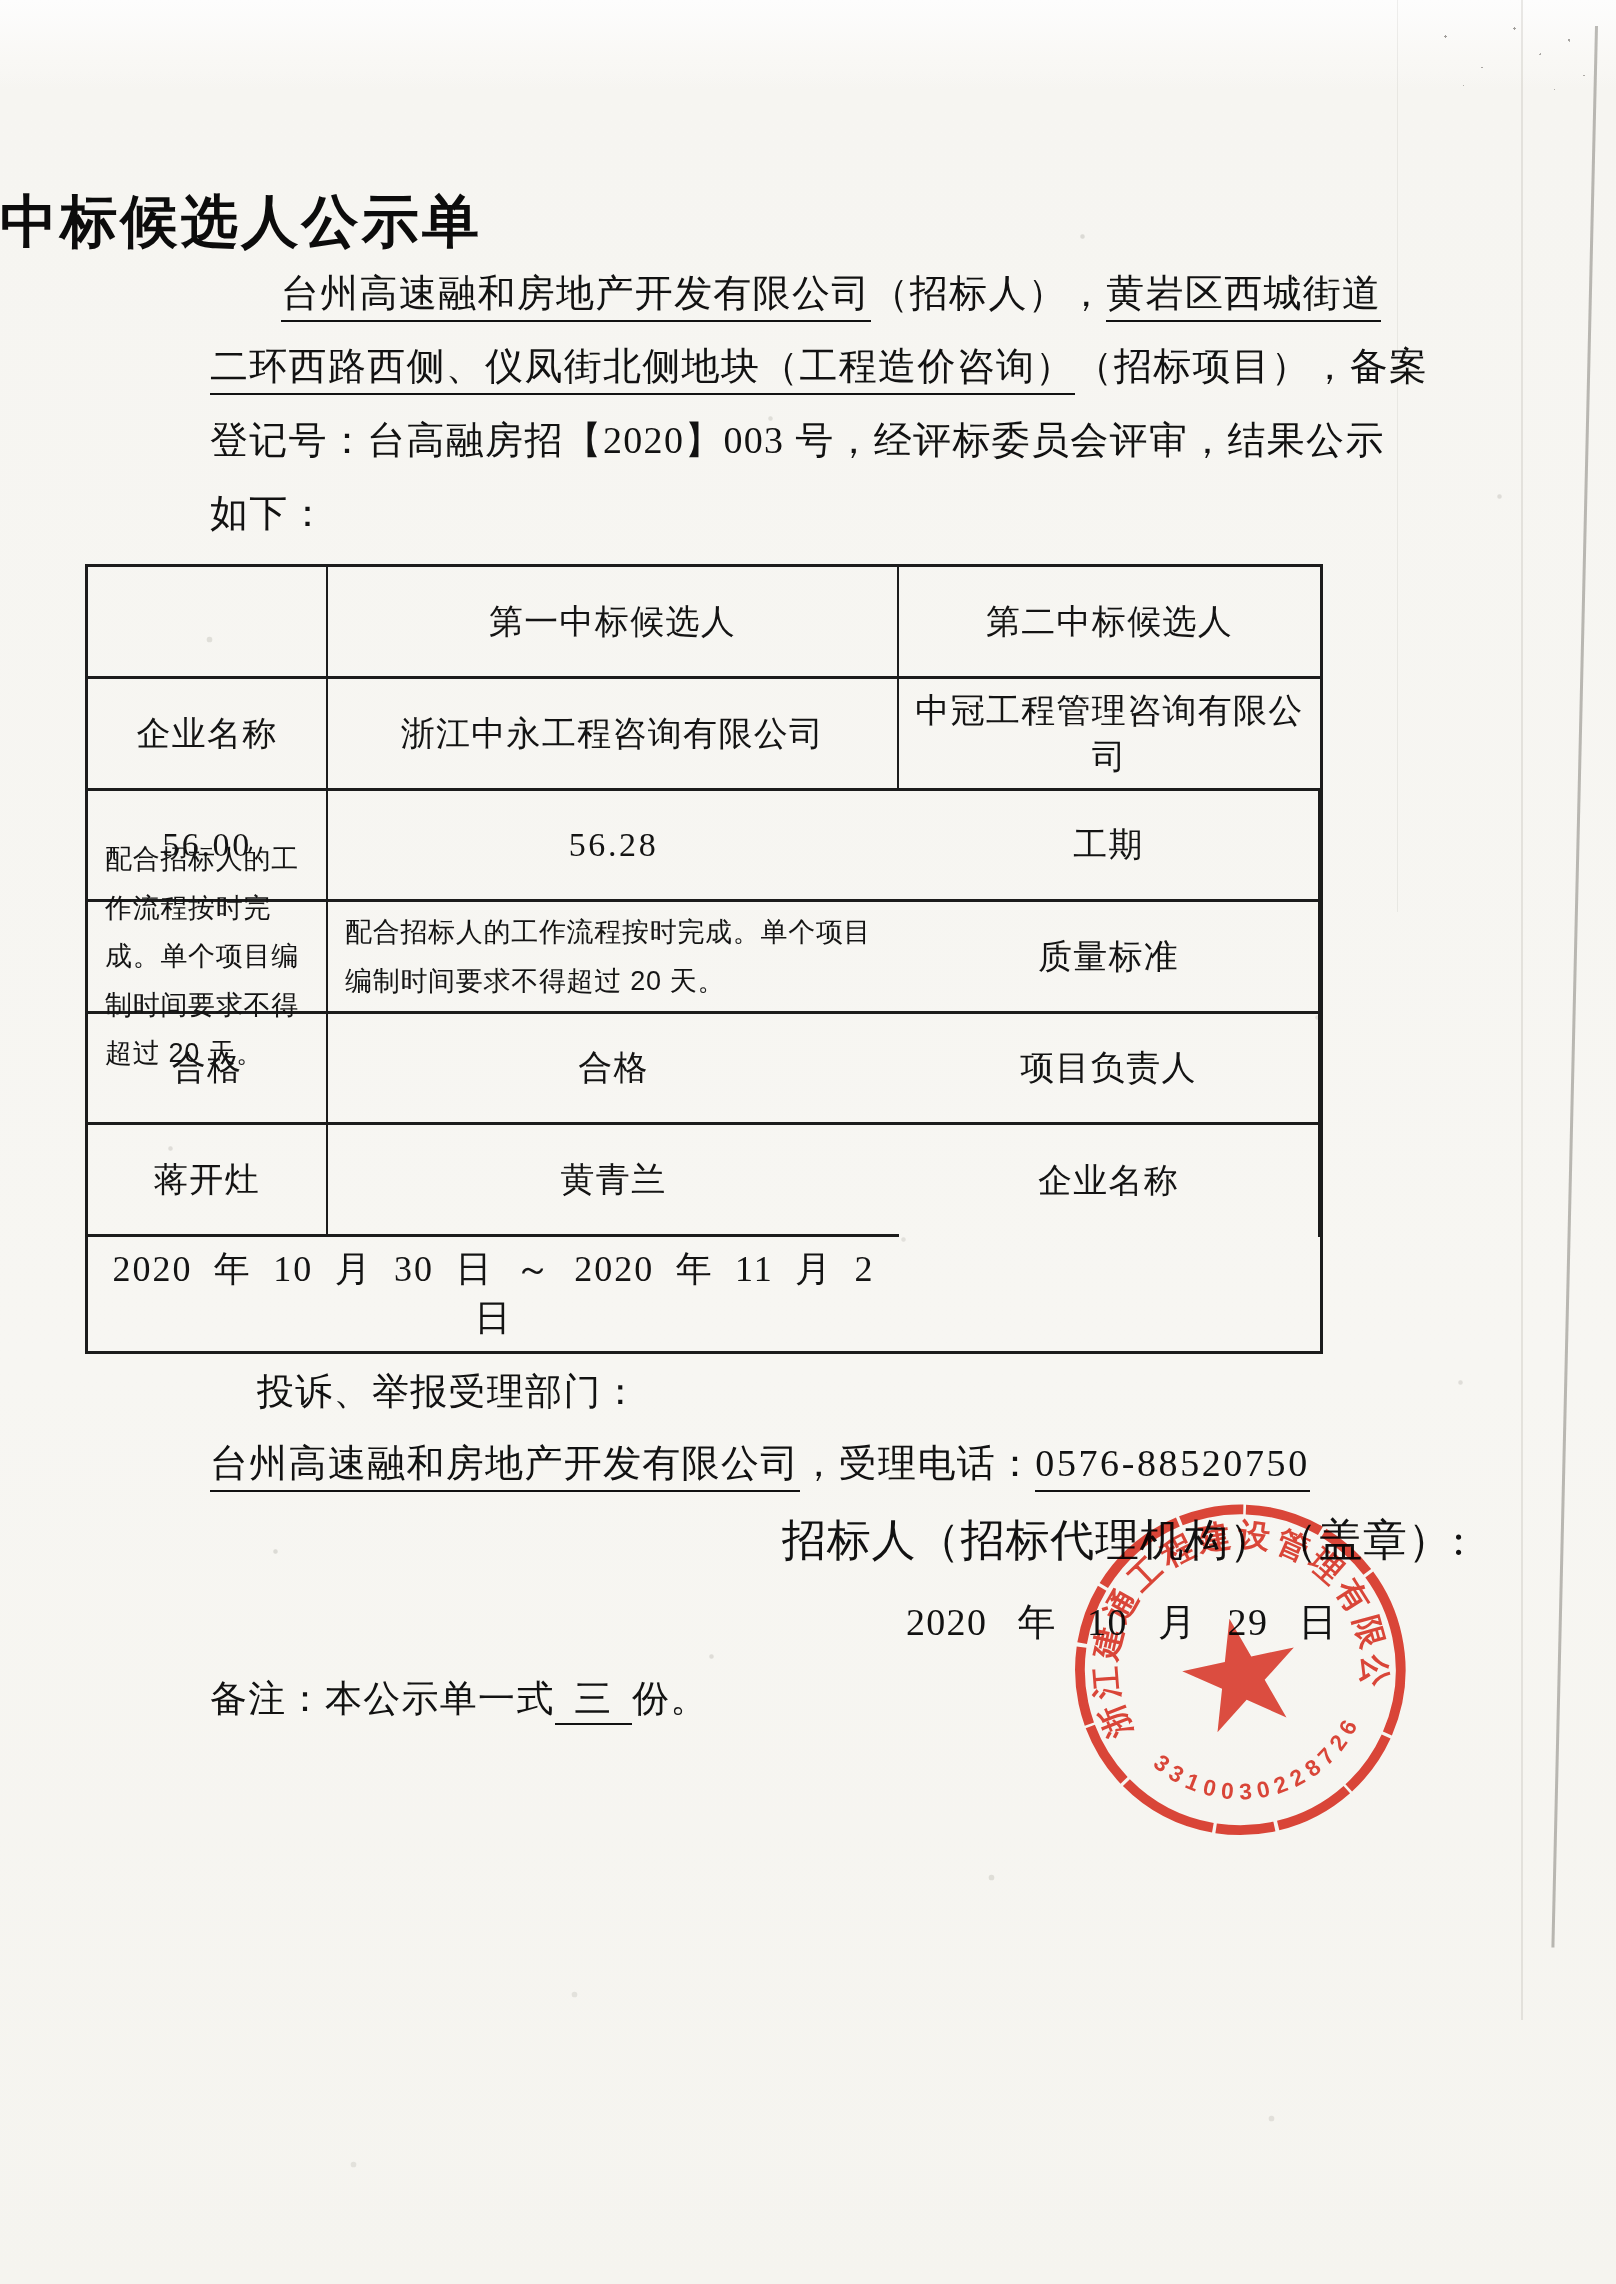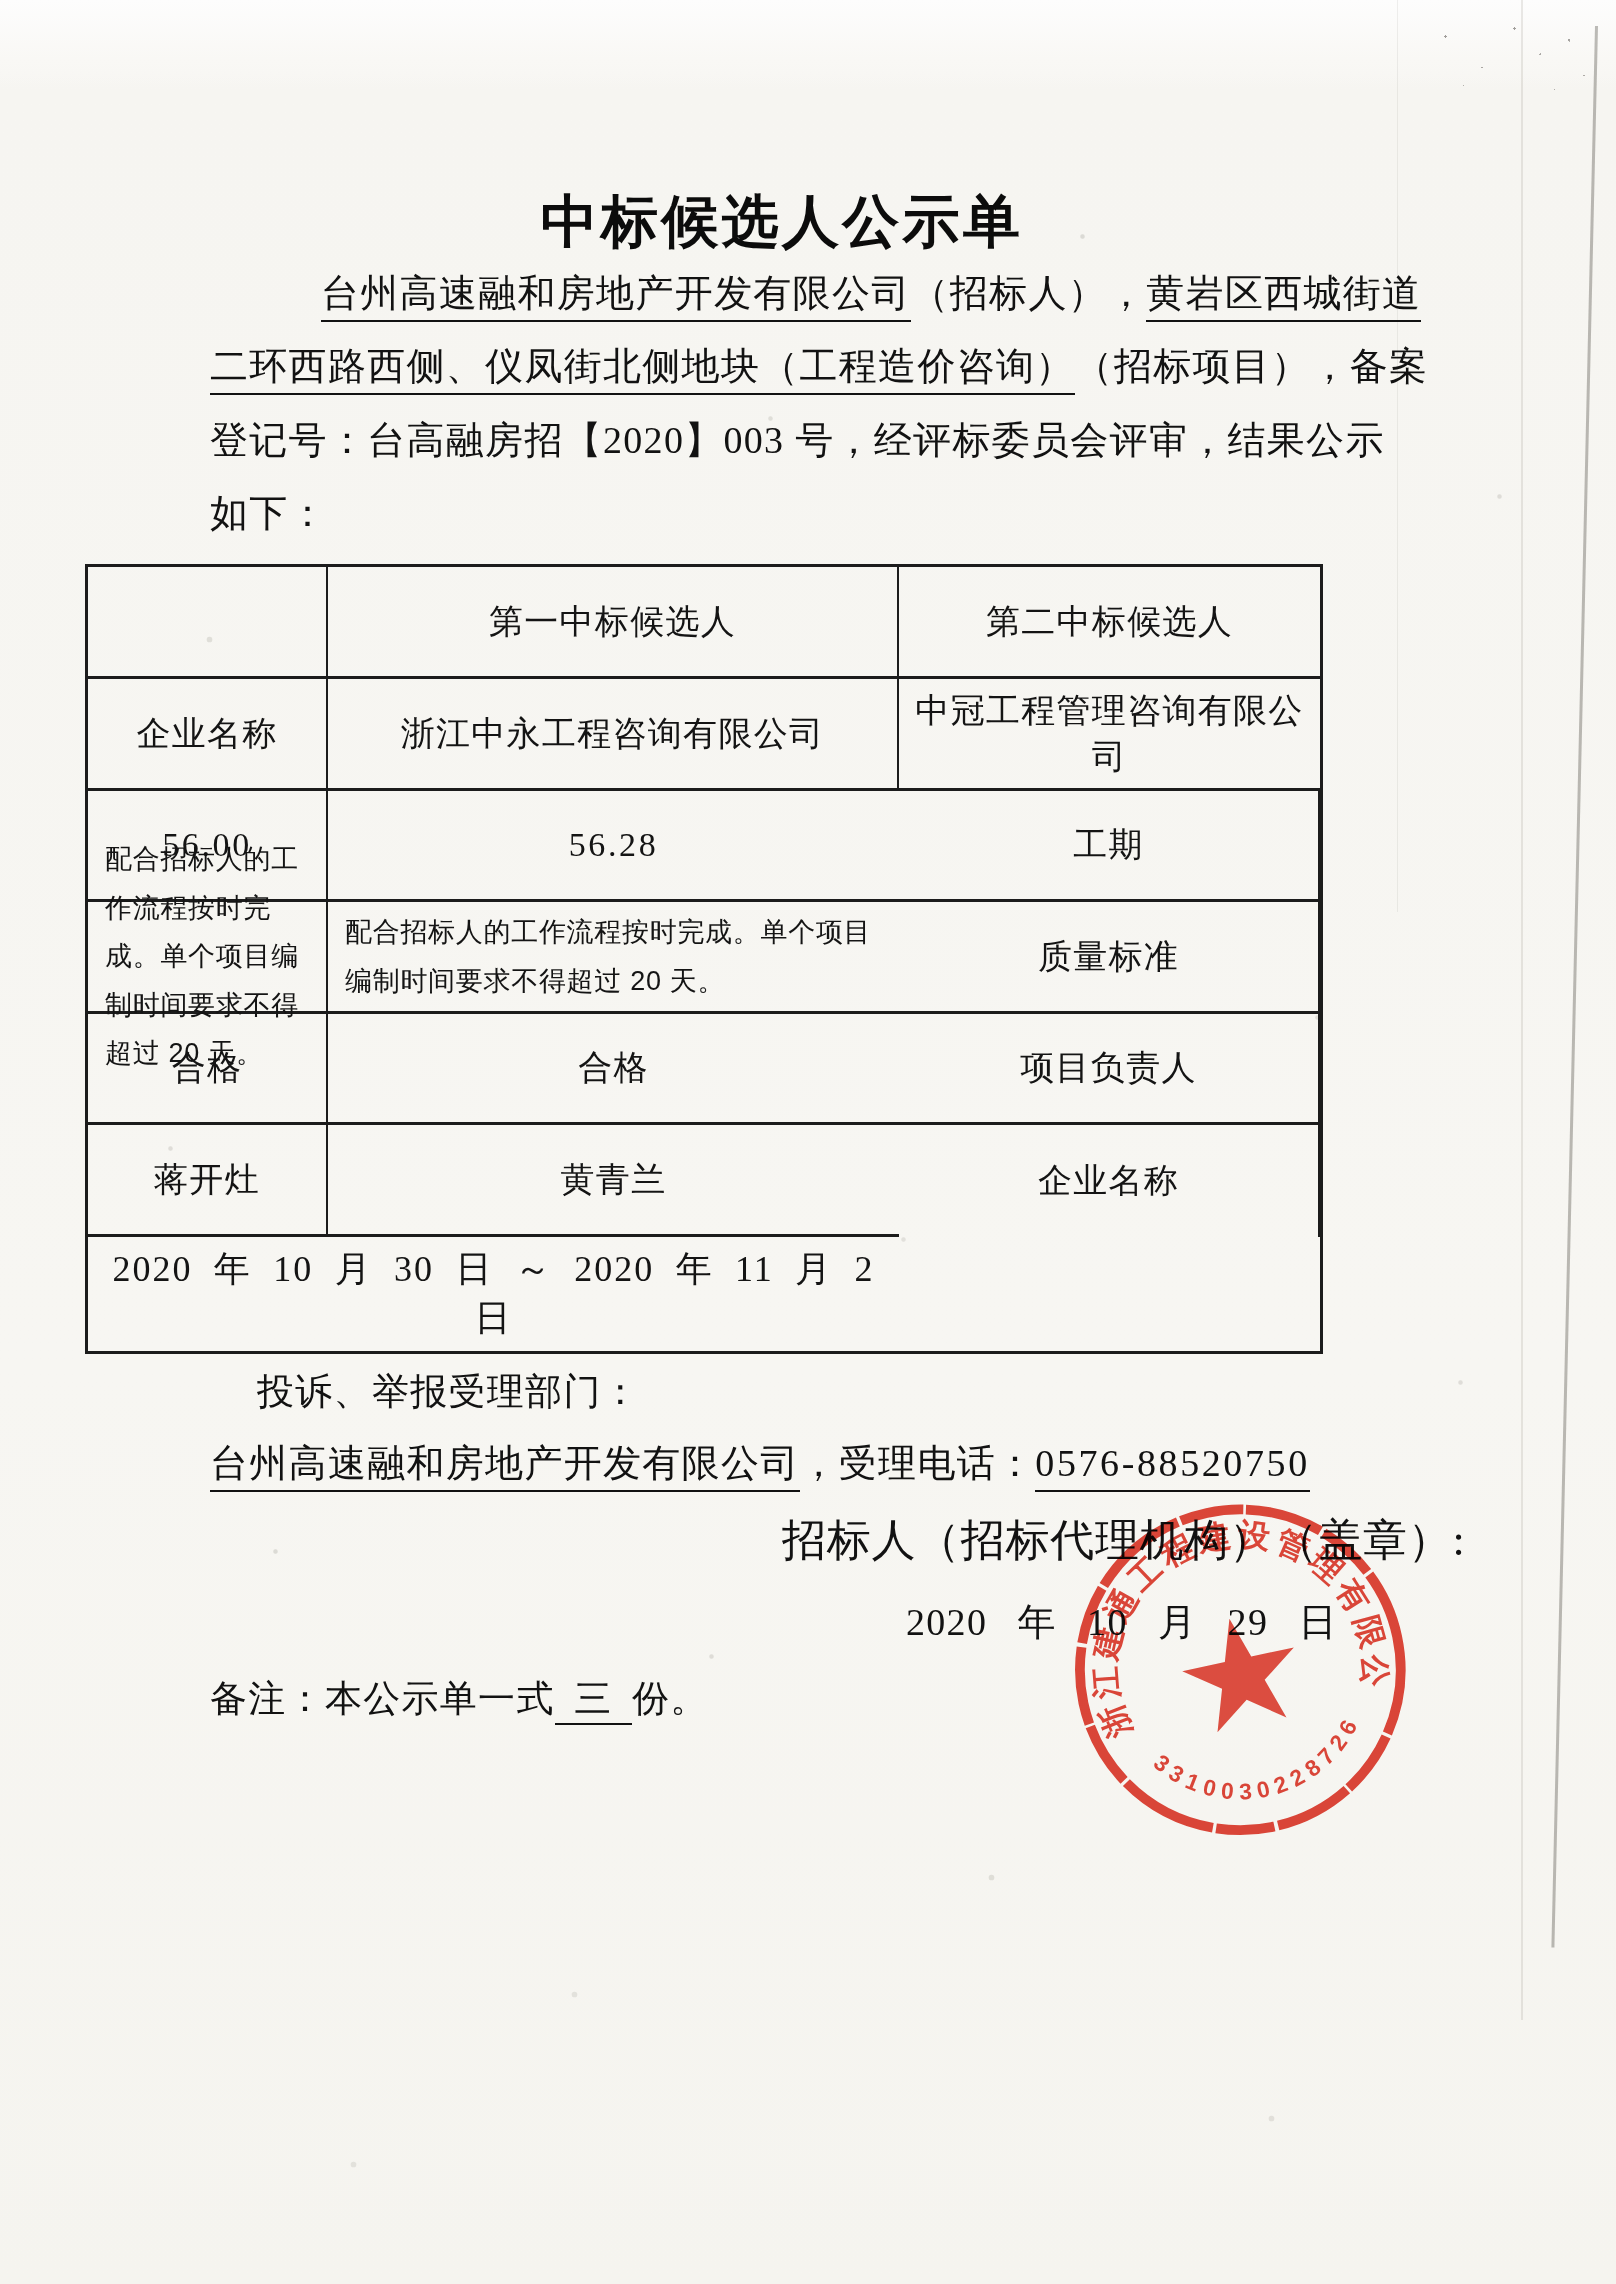"中标候选人公示单" .doc-title { text-align: center -> left }
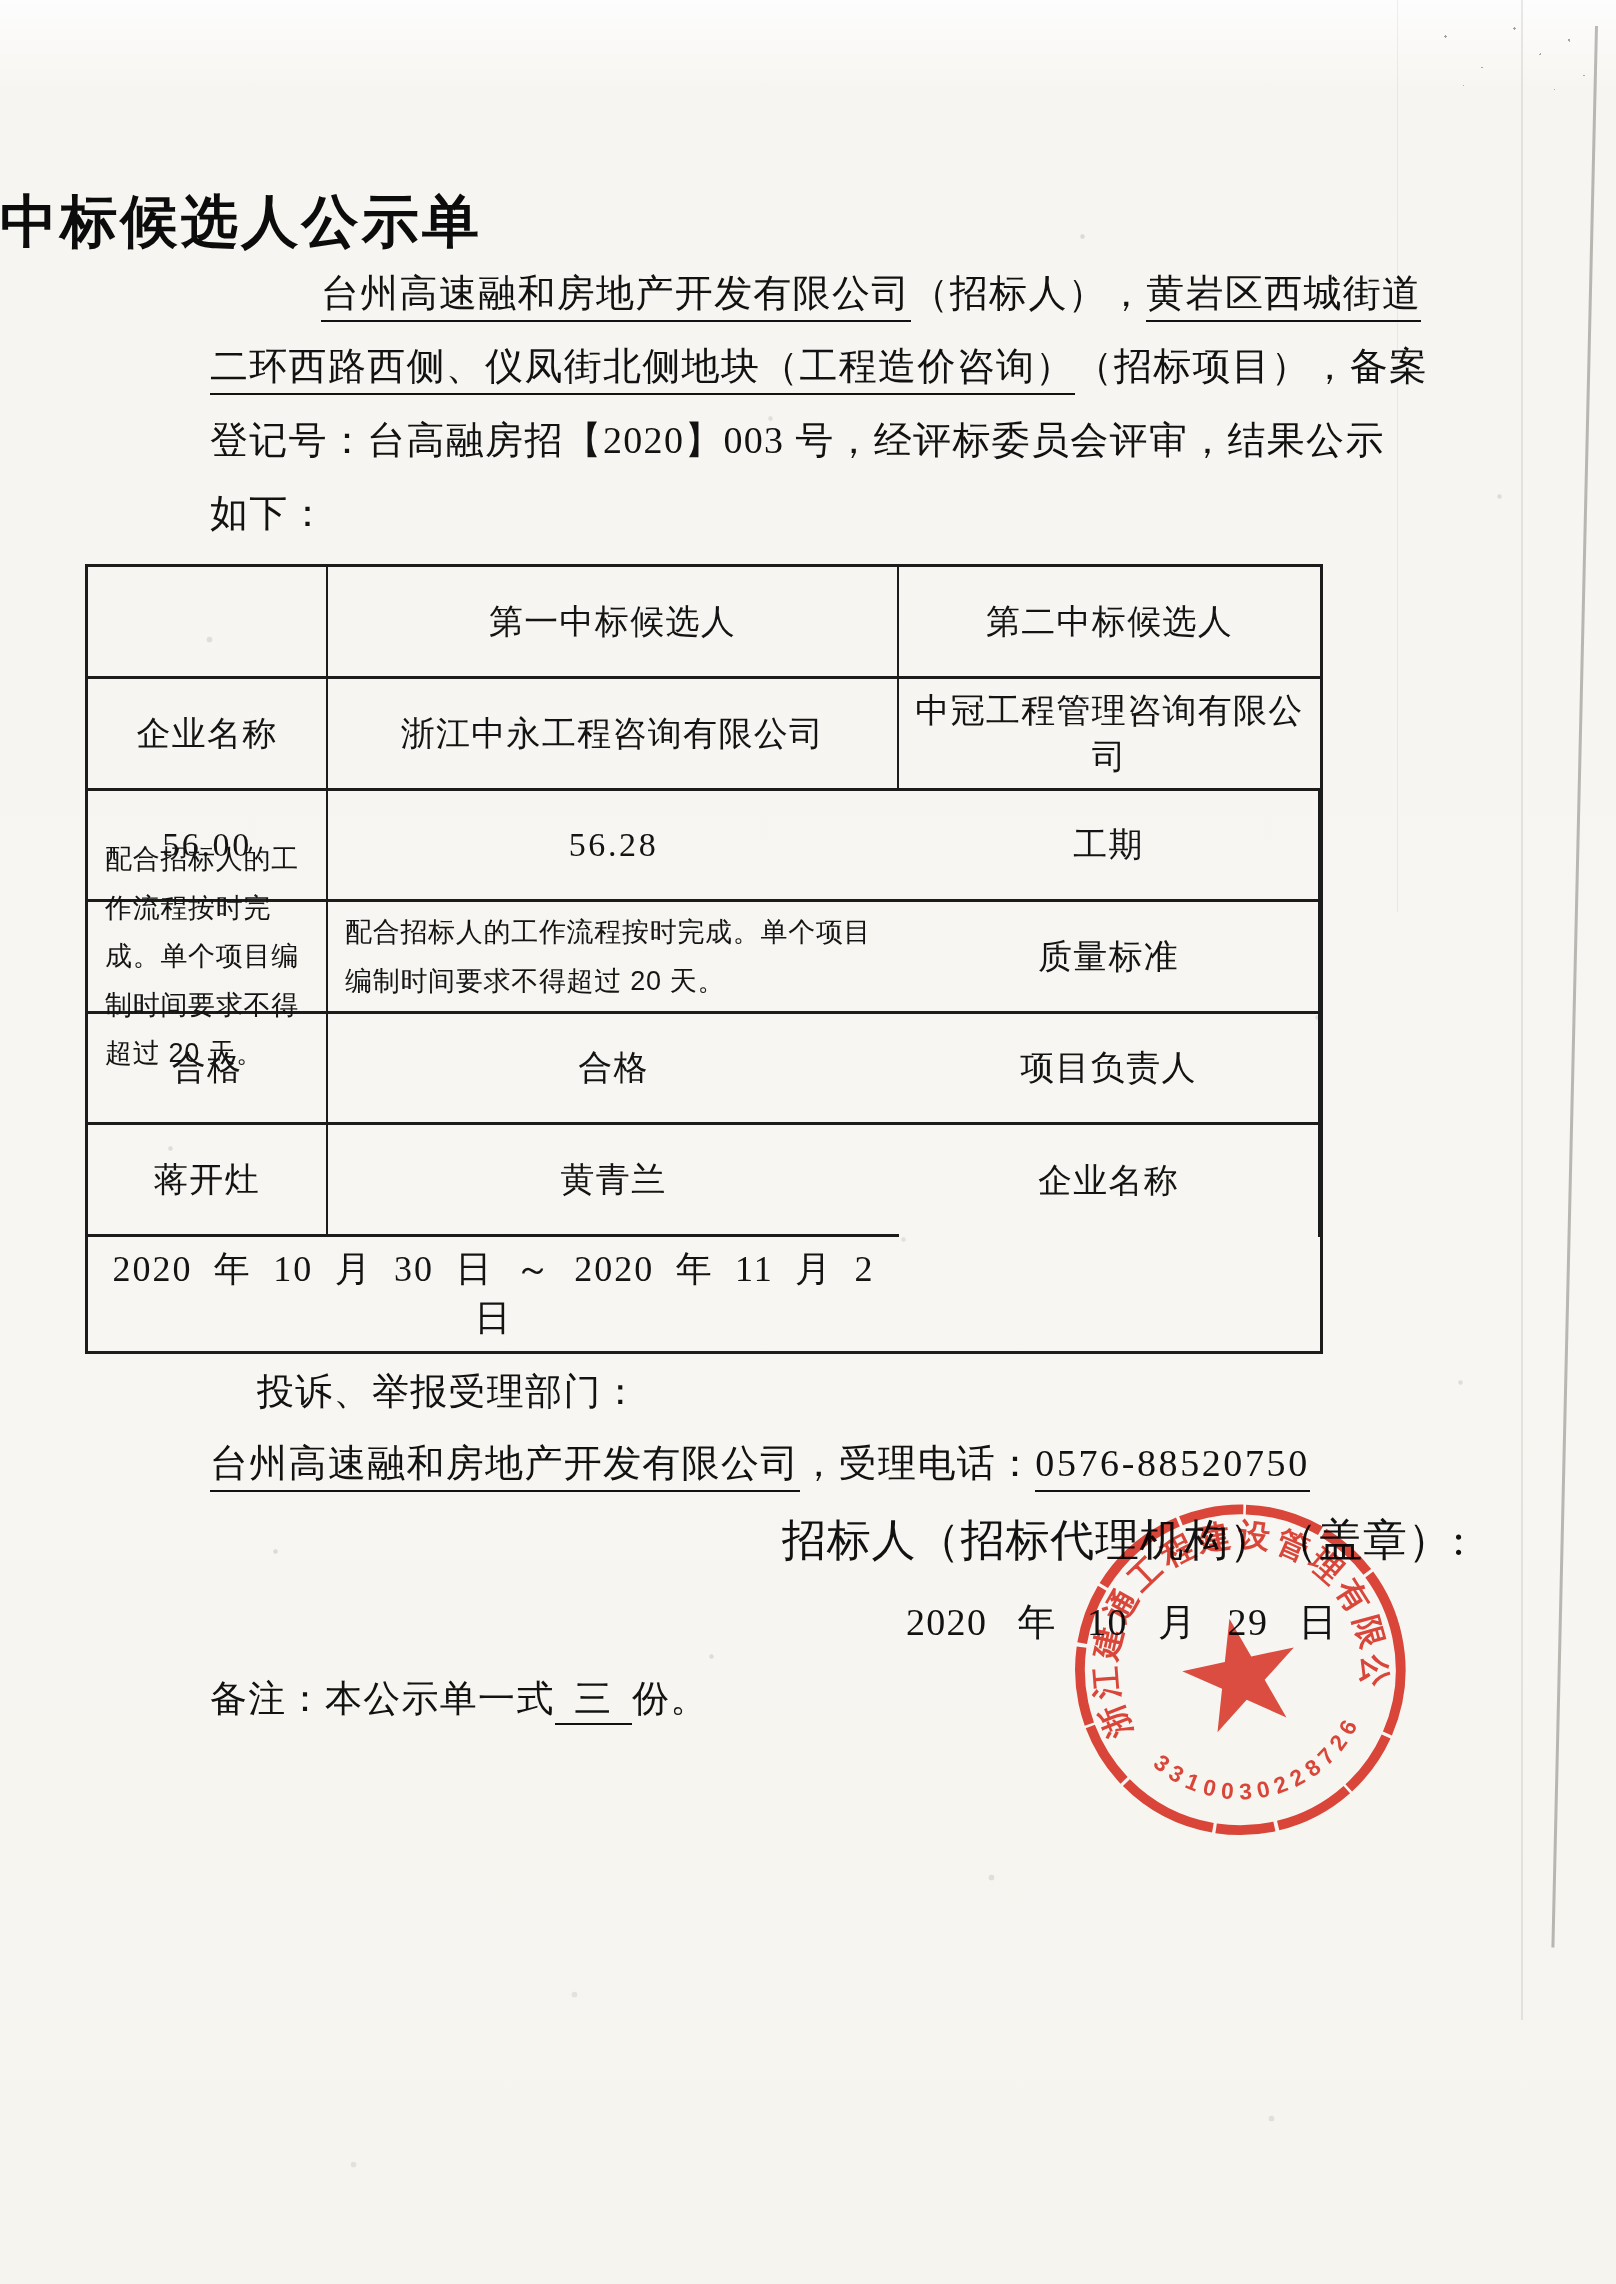"台州高速融和房地产开发有限公司（招标人），黄岩区西城街道" .il1 { margin-left: 40px -> none }
